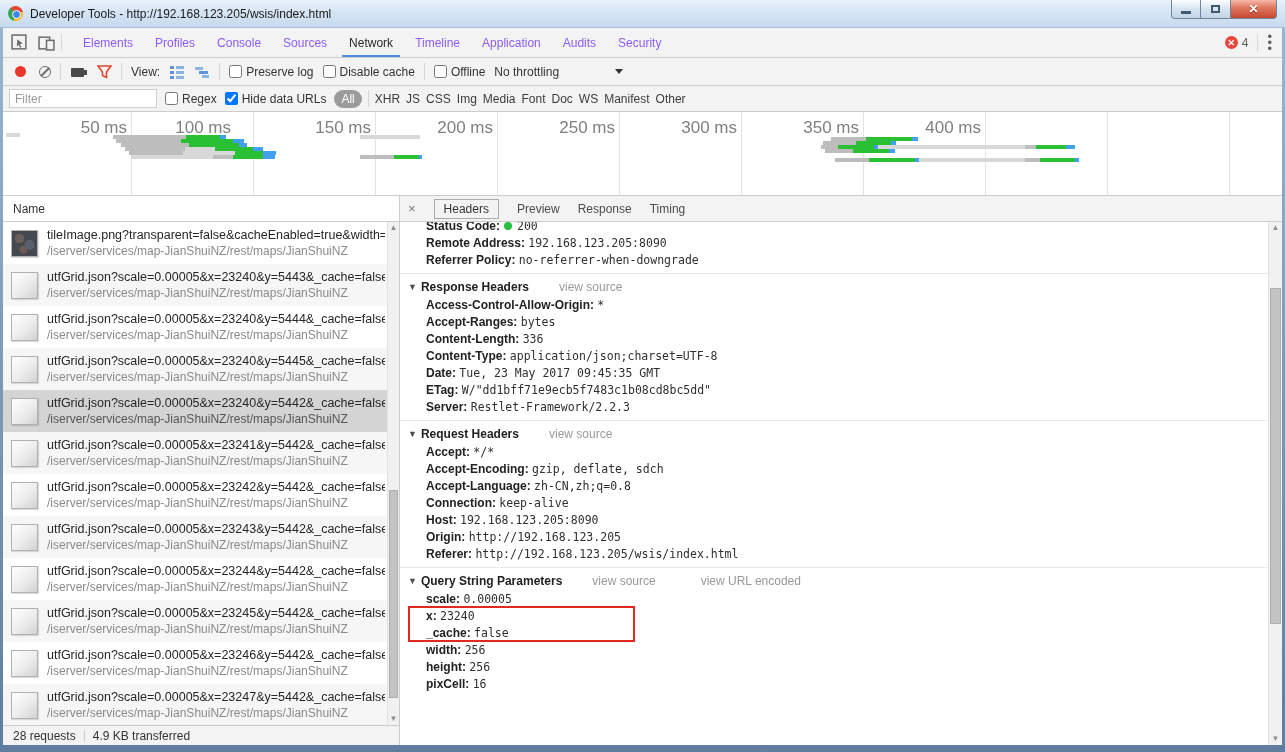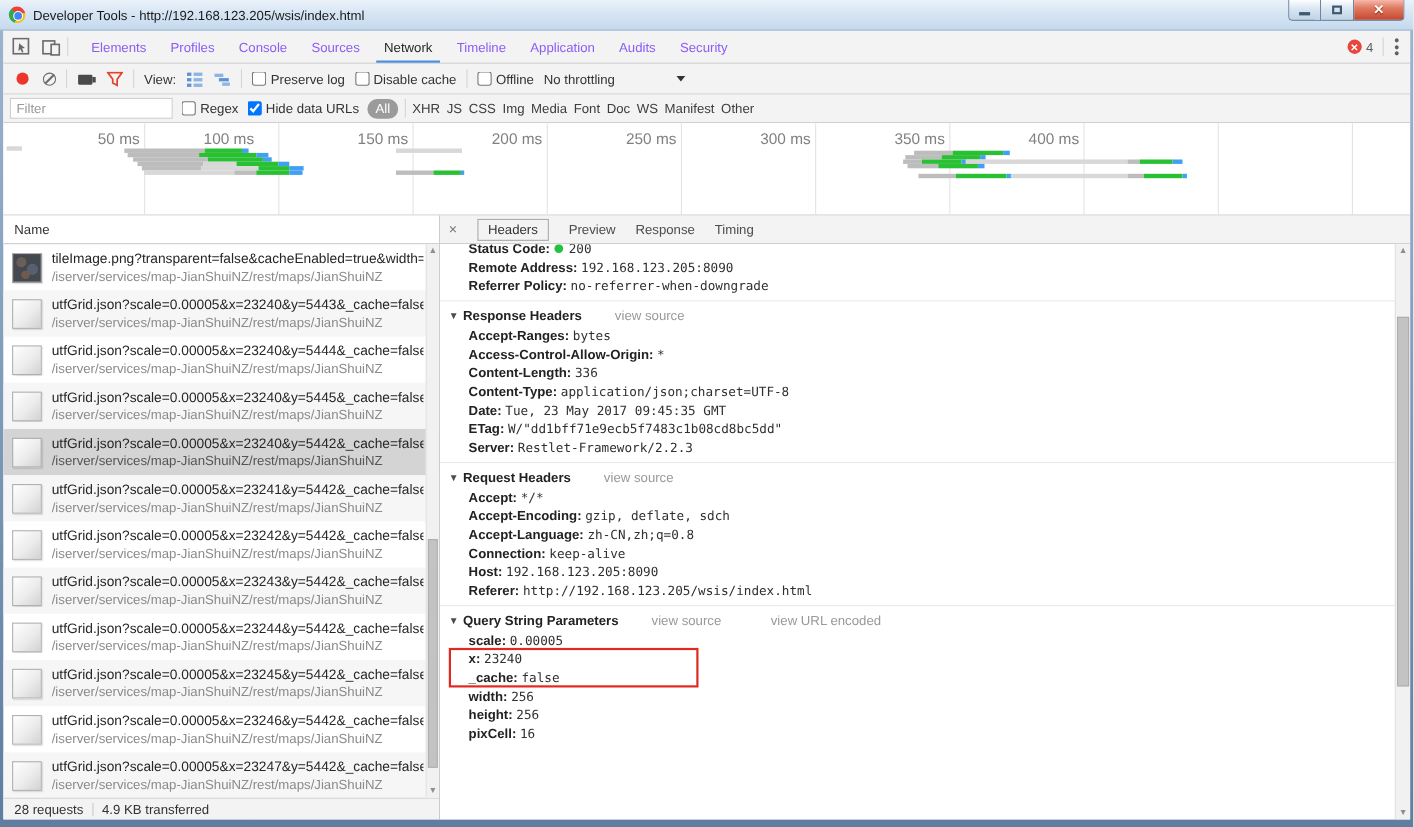"50 ms" .time-label { font-size: 14px -> 17px }
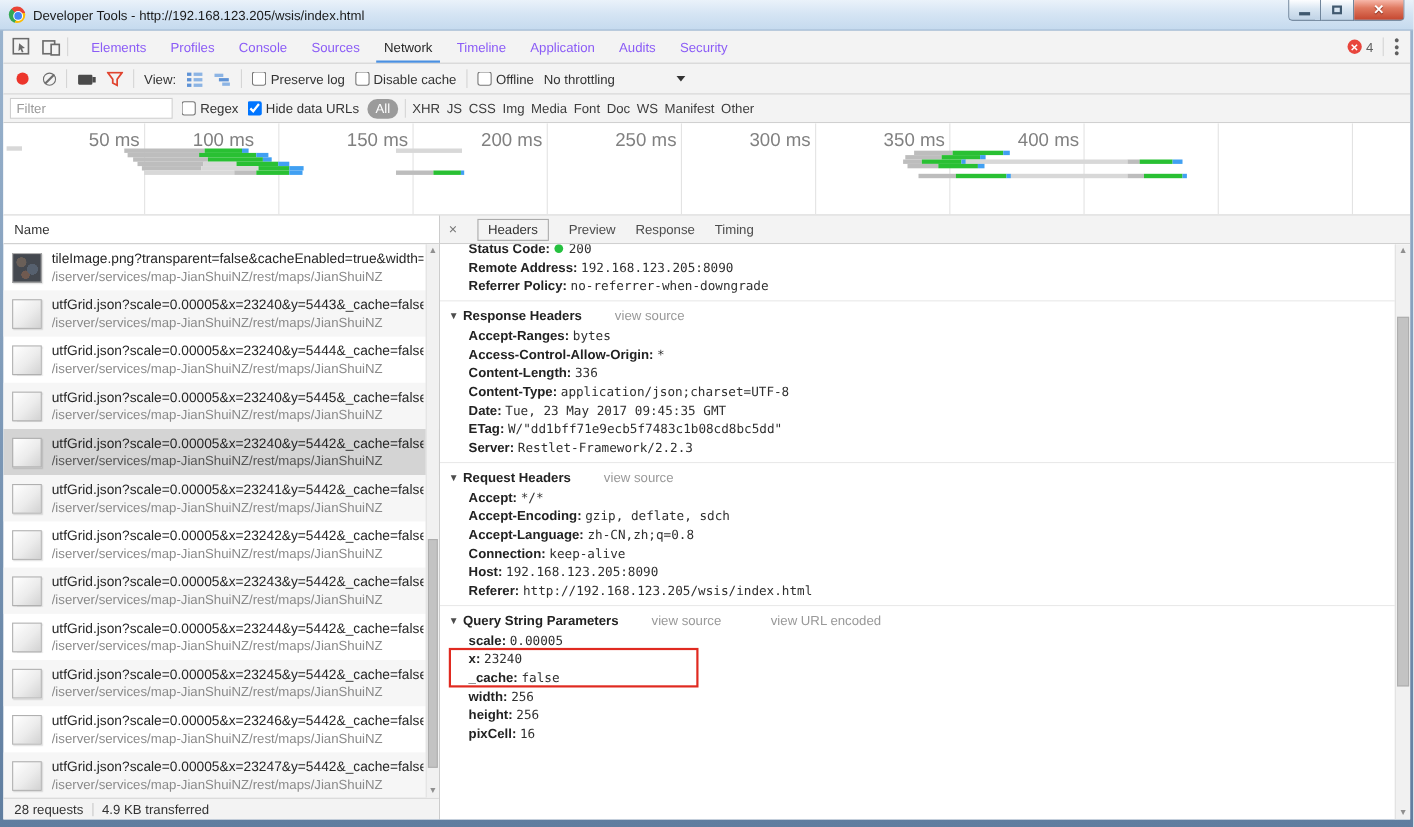"Accept-Ranges: bytes" div.hline { order: before "Access-Control-Allow-Origin: *" -> after "Access-Control-Allow-Origin: *" }
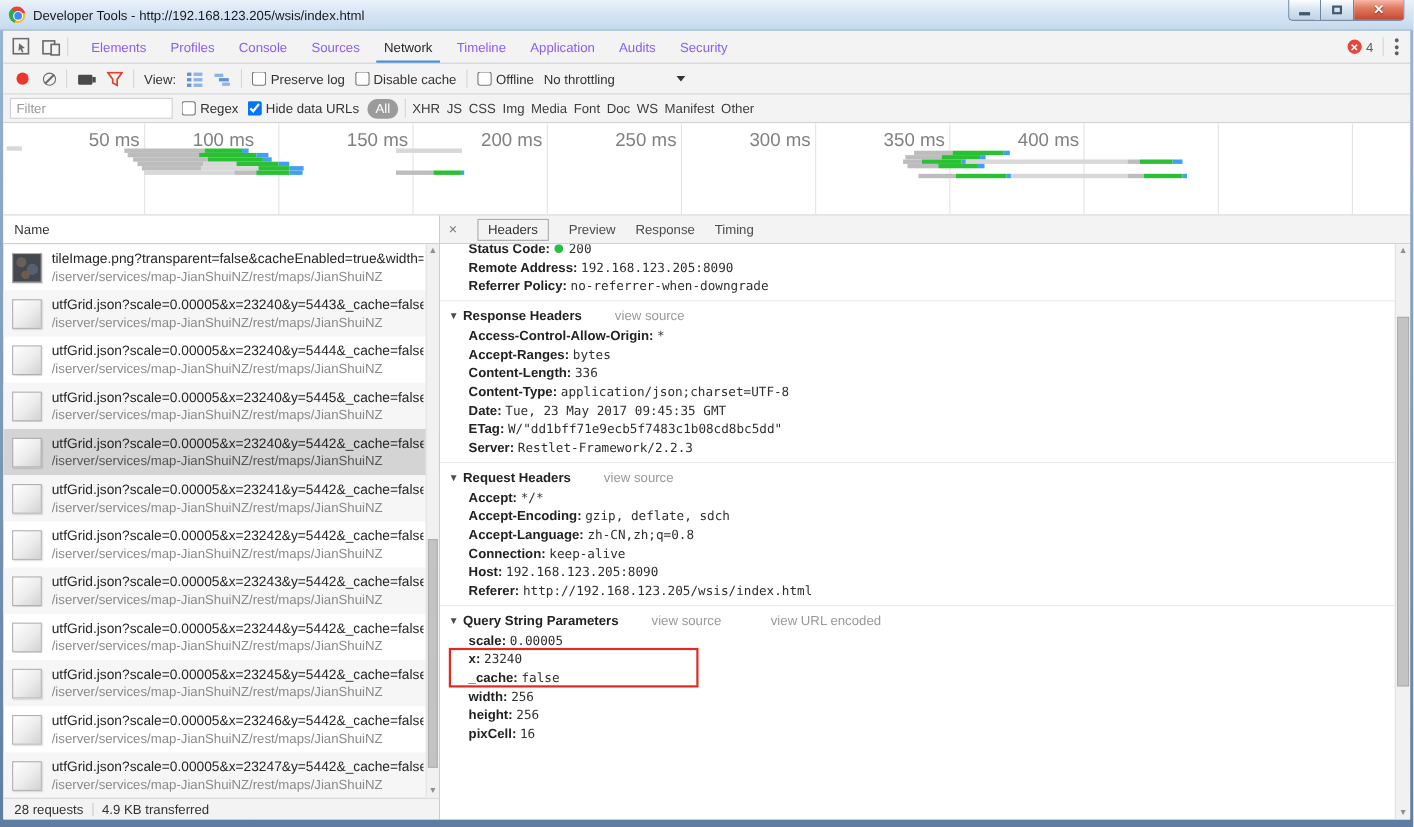"Origin: http://192.168.123.205" div.hline { html: none -> <div><b>Origin:</b> <span>http://192.168.123.205</span></div> }
